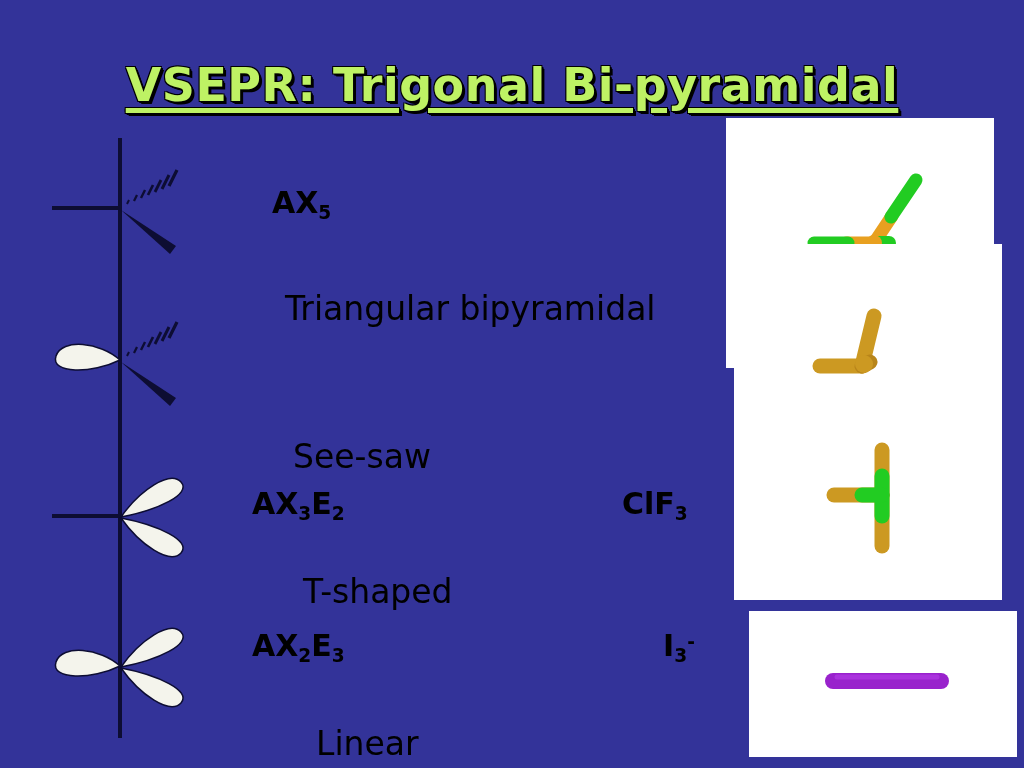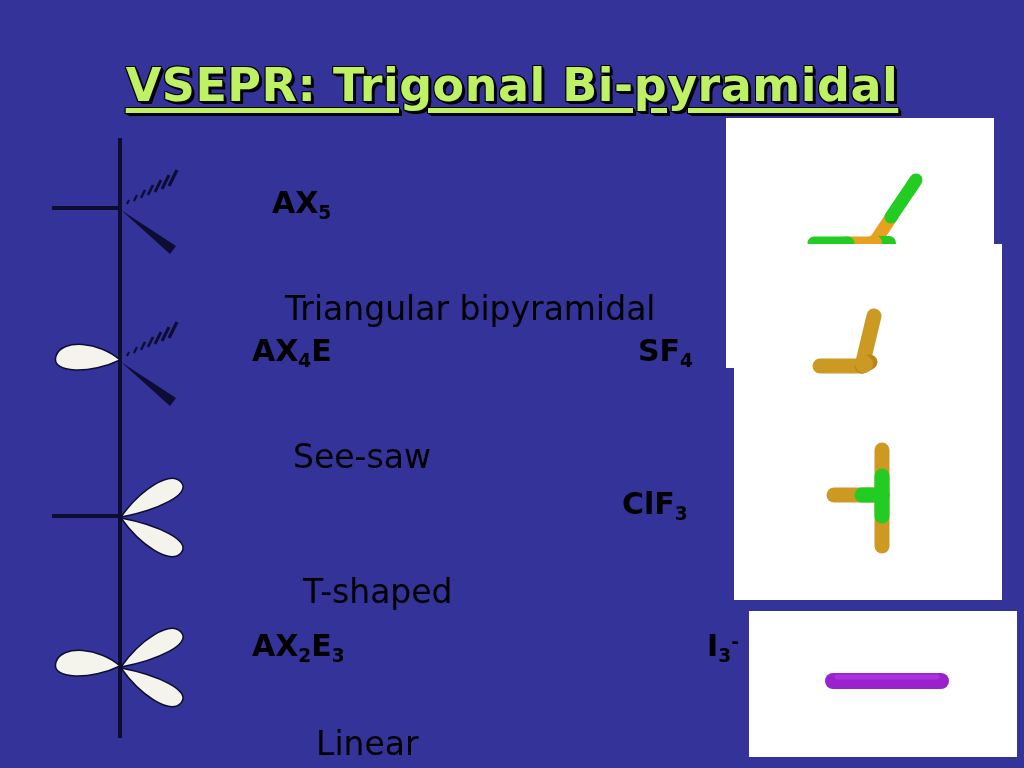"AX4E" div.formula { html: <div><span>AX</span><sub>4</sub><span>E</span></div> -> none }
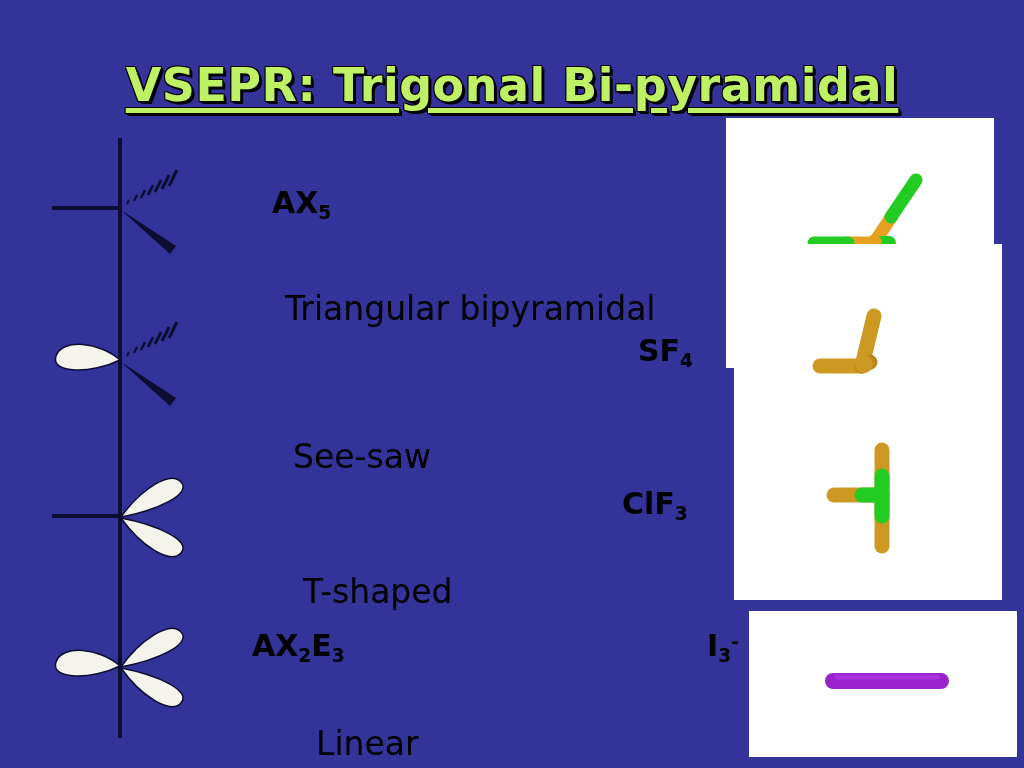"SF4" div.formula { html: <div><span>SF</span><sub>4</sub></div> -> none }
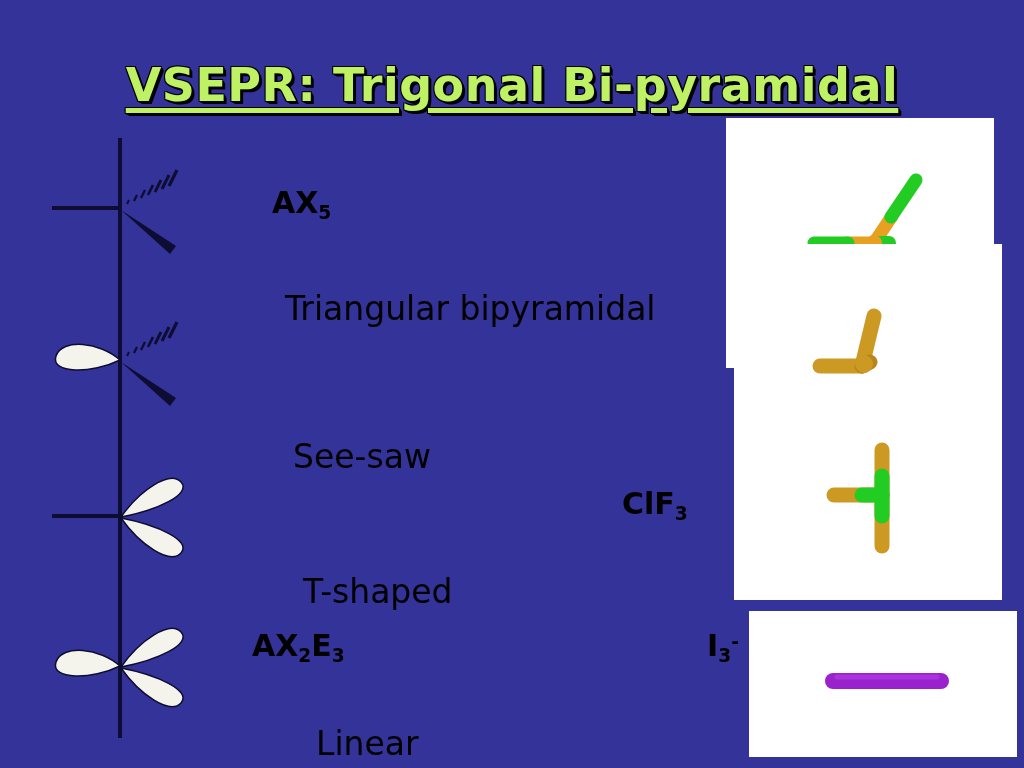"AX3E2" div.formula { html: none -> <div><span>AX</span><sub>3</sub><span>E</span><sub>2</sub></div> }
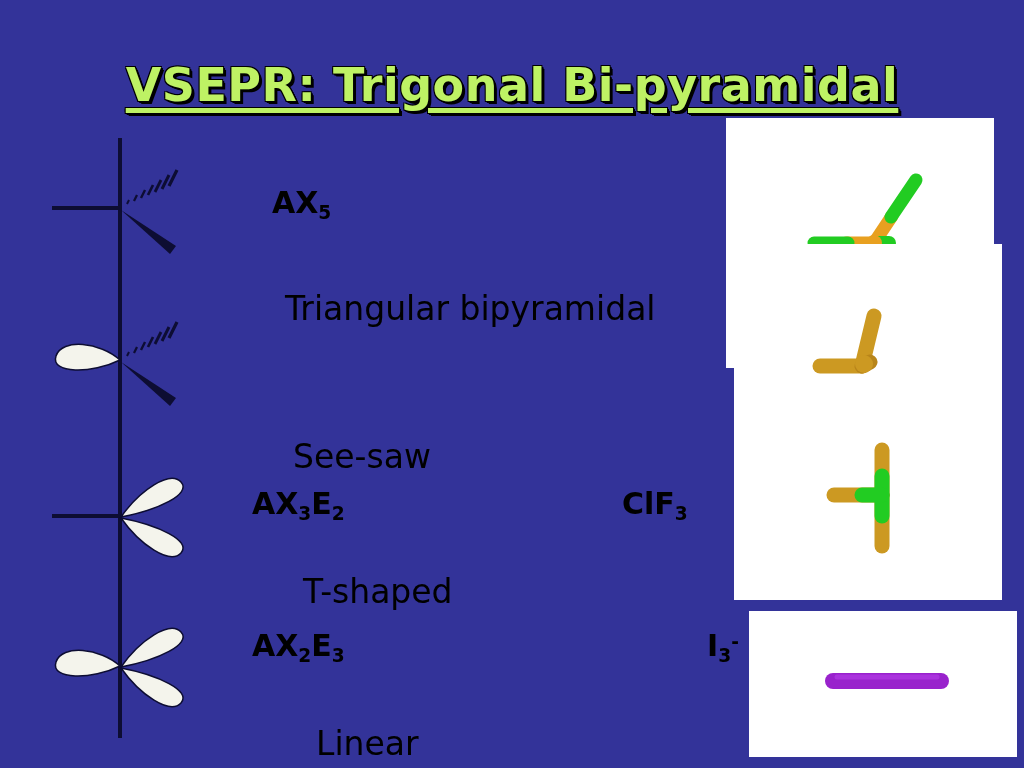"I3-" #f-i3 { margin-left: 44px -> none }
